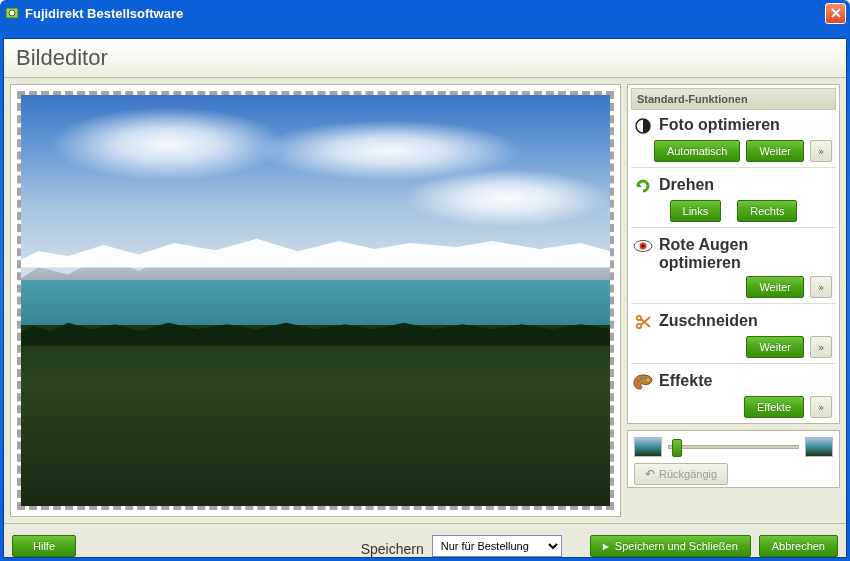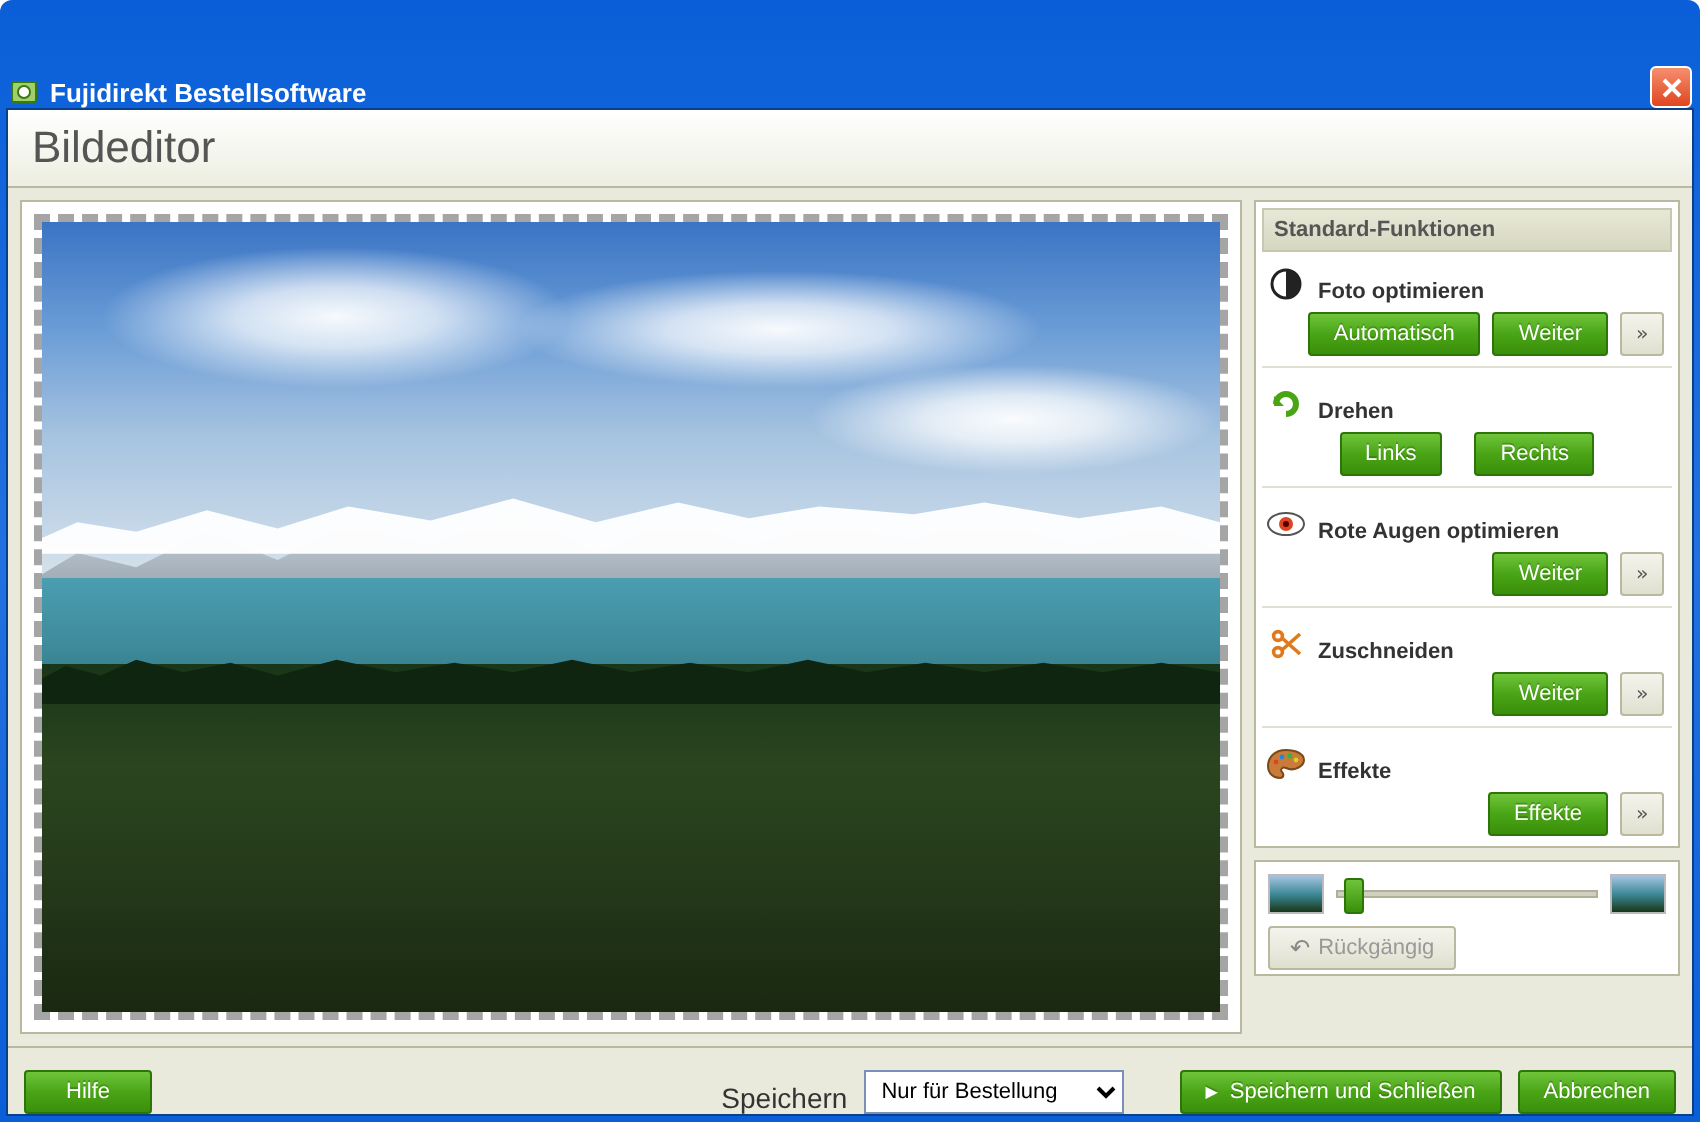"Fujidirekt Bestellsoftware" .titlebar { align-items: flex-end -> center; margin-top: 28px -> none }
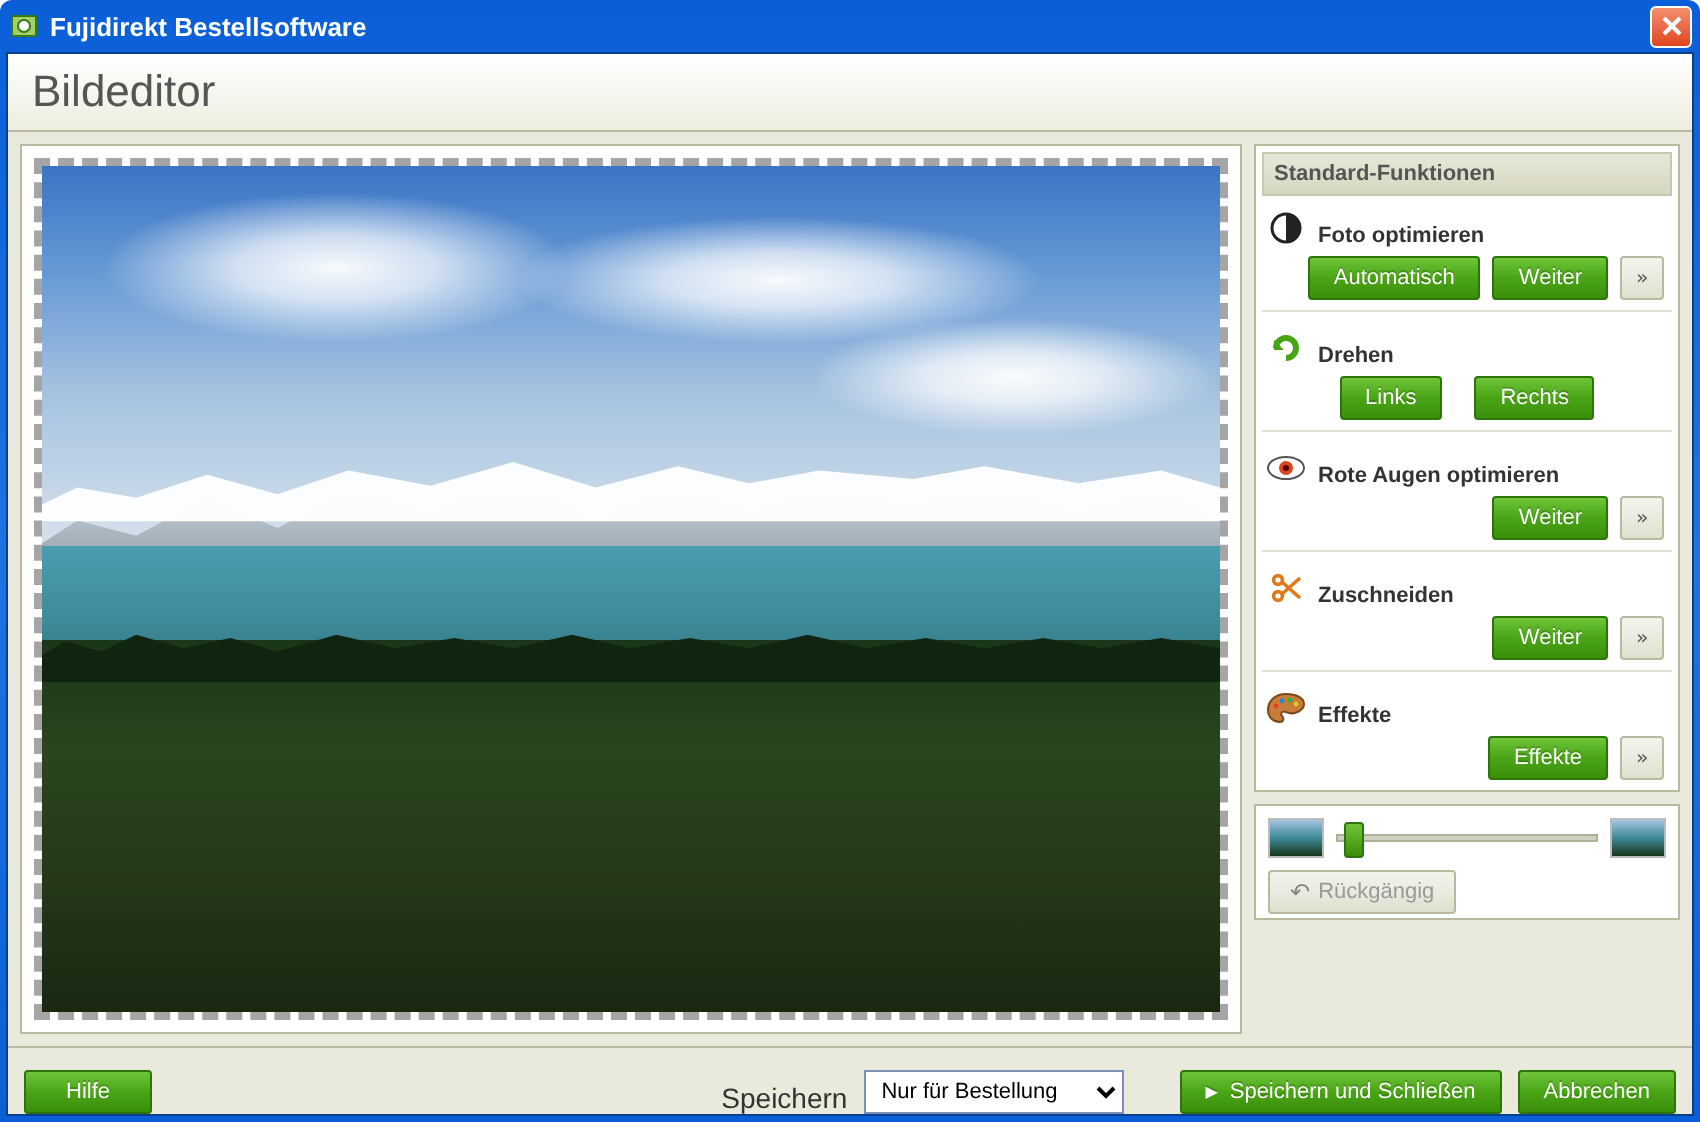"Bildeditor" .client { margin: 0 3px 3px 3px -> 12px 3px 3px 3px }
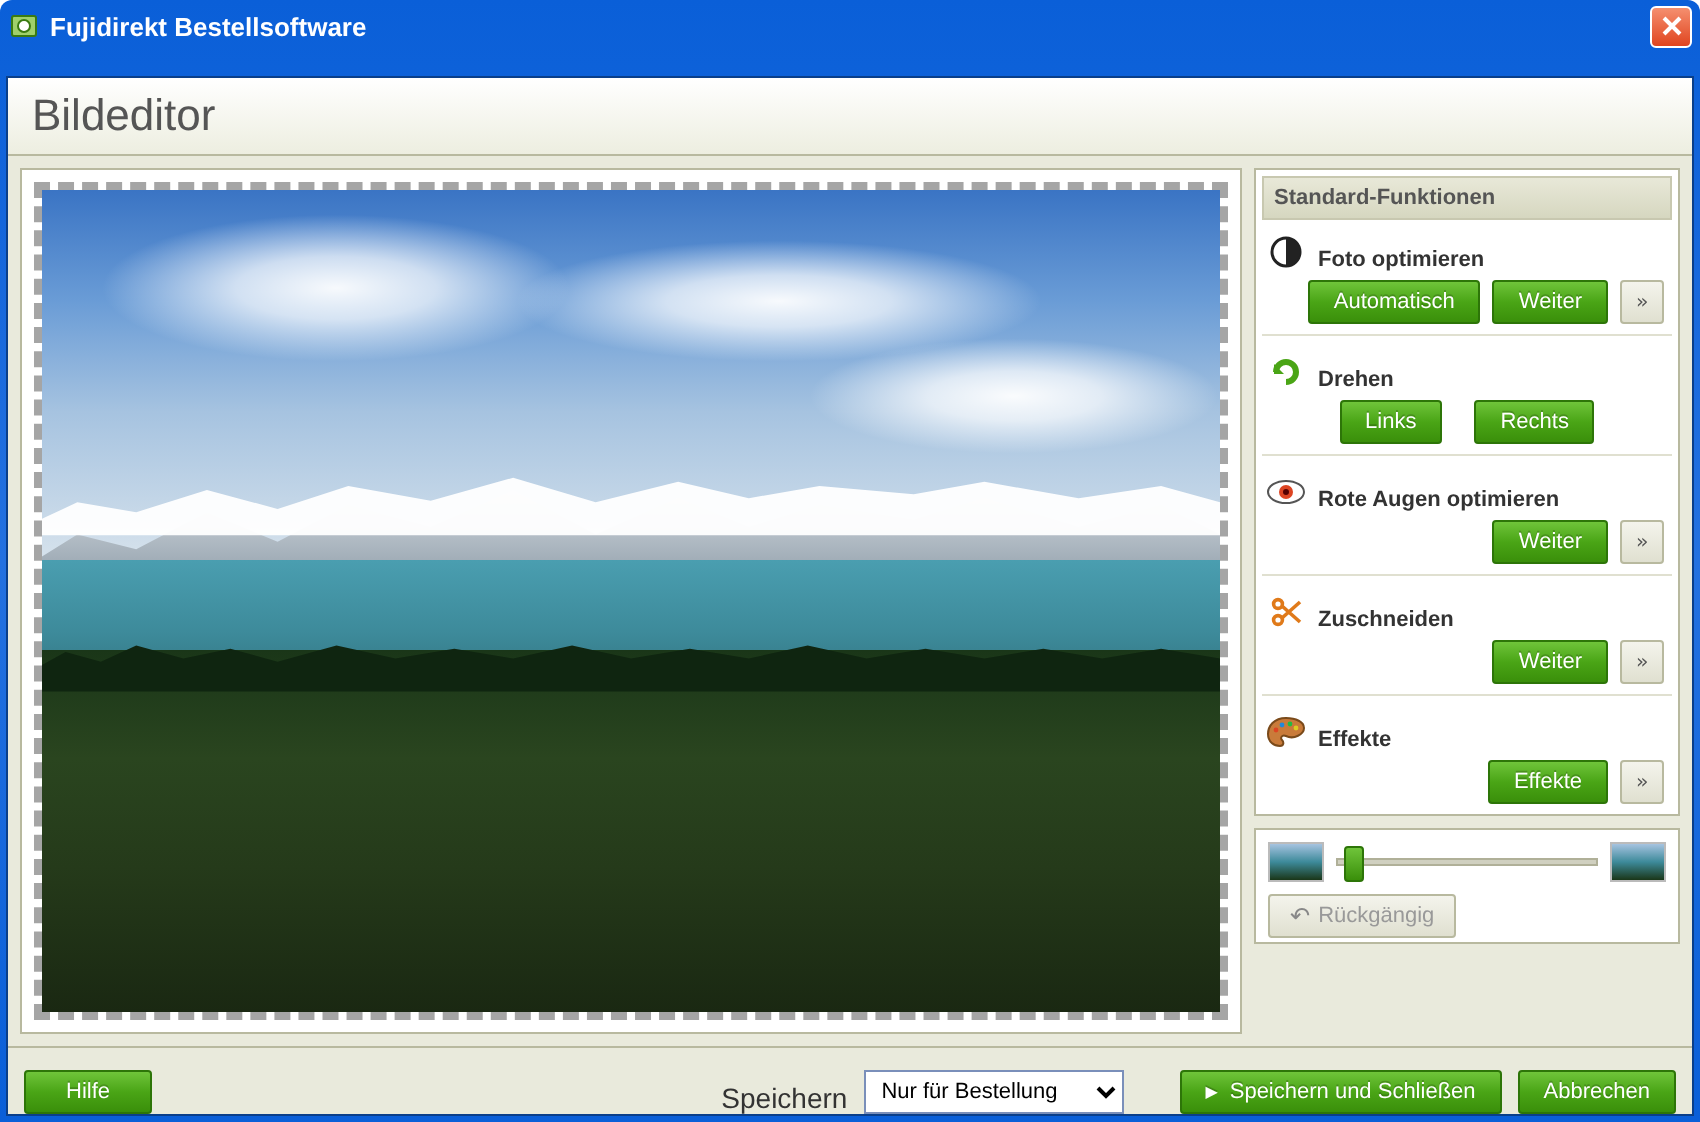"Foto optimieren" .func-head { align-items: flex-end -> flex-start; font-size: 11px -> 16px }
